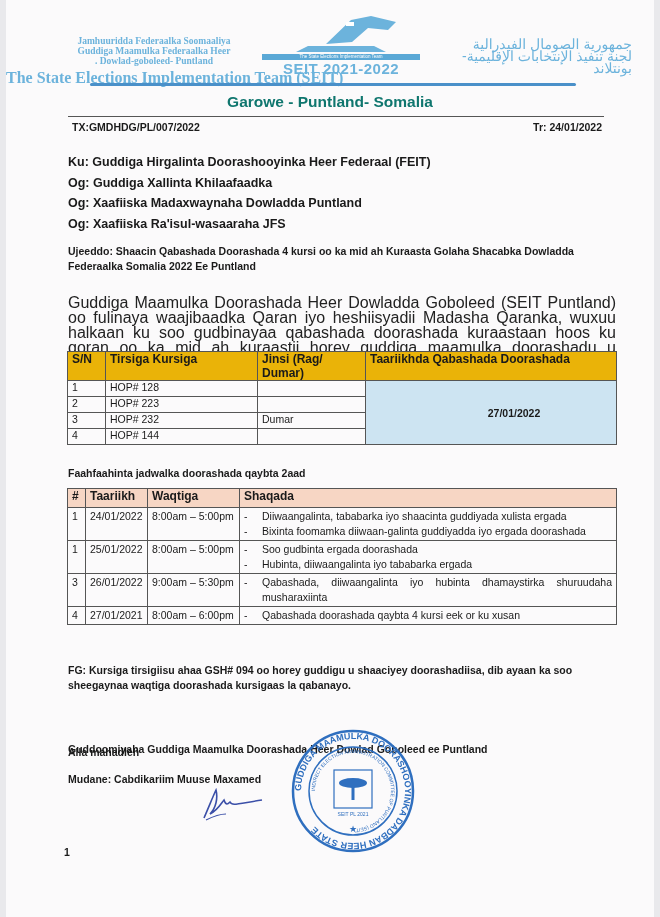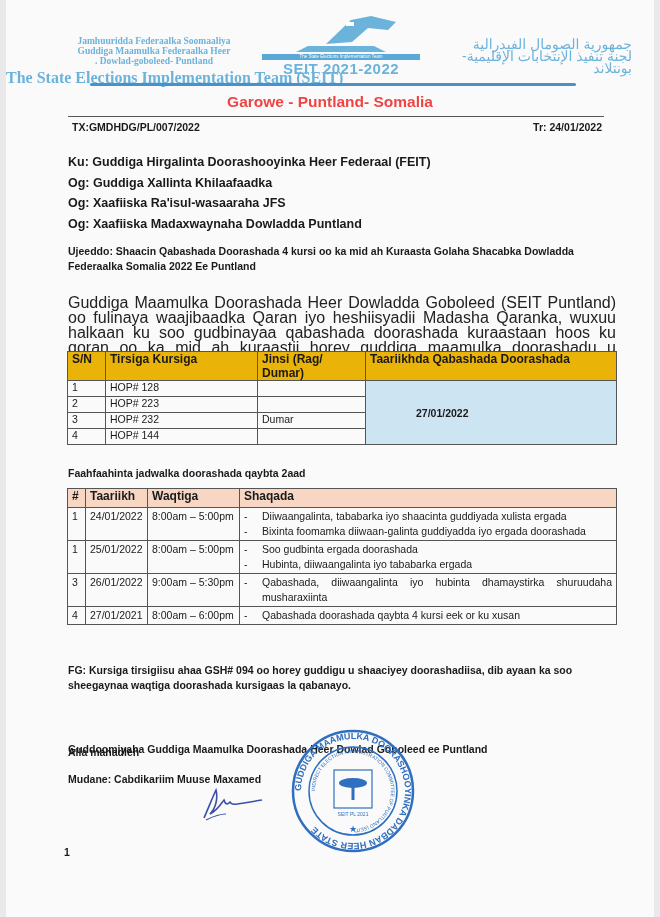"Garowe - Puntland- Somalia" .city { color: #ef4444 -> #0f766e }
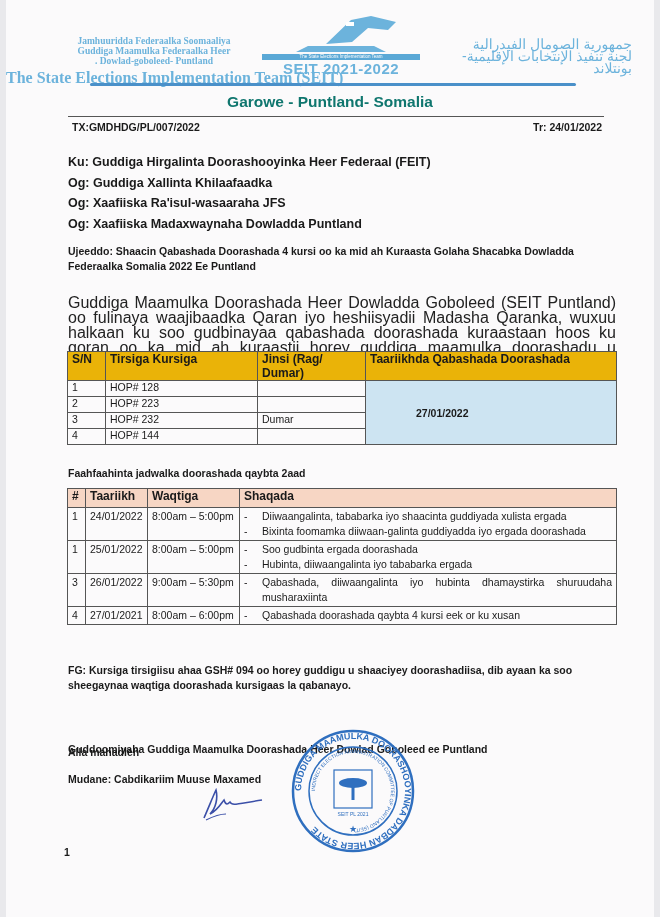"Og: Xaafiiska Ra'isul-wasaaraha JFS" div { order: before "Og: Xaafiiska Madaxwaynaha Dowladda" -> after "Og: Xaafiiska Madaxwaynaha Dowladda" }
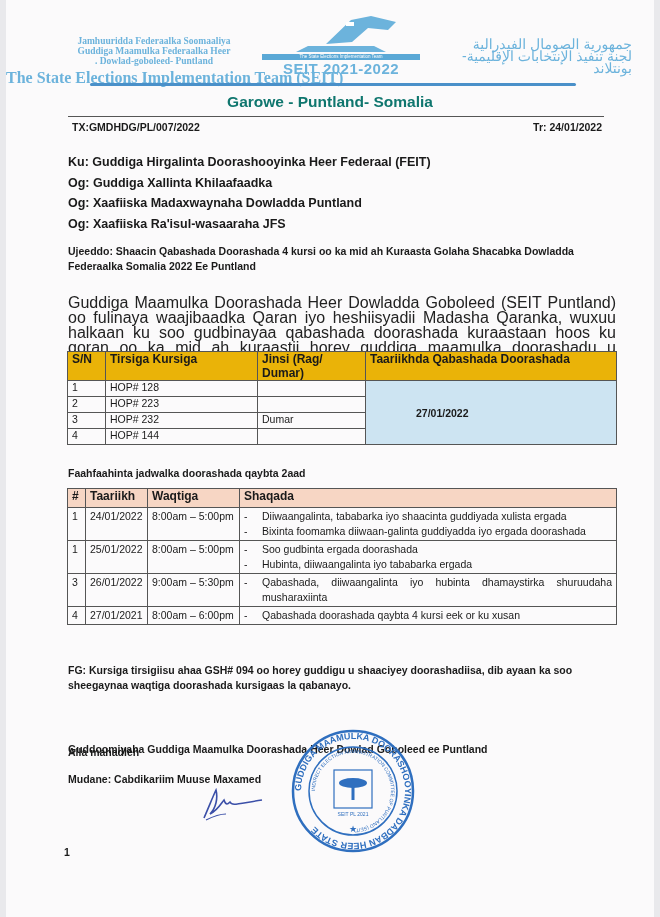"27/01/2022" .t1 .datecell { text-align: left -> center }
